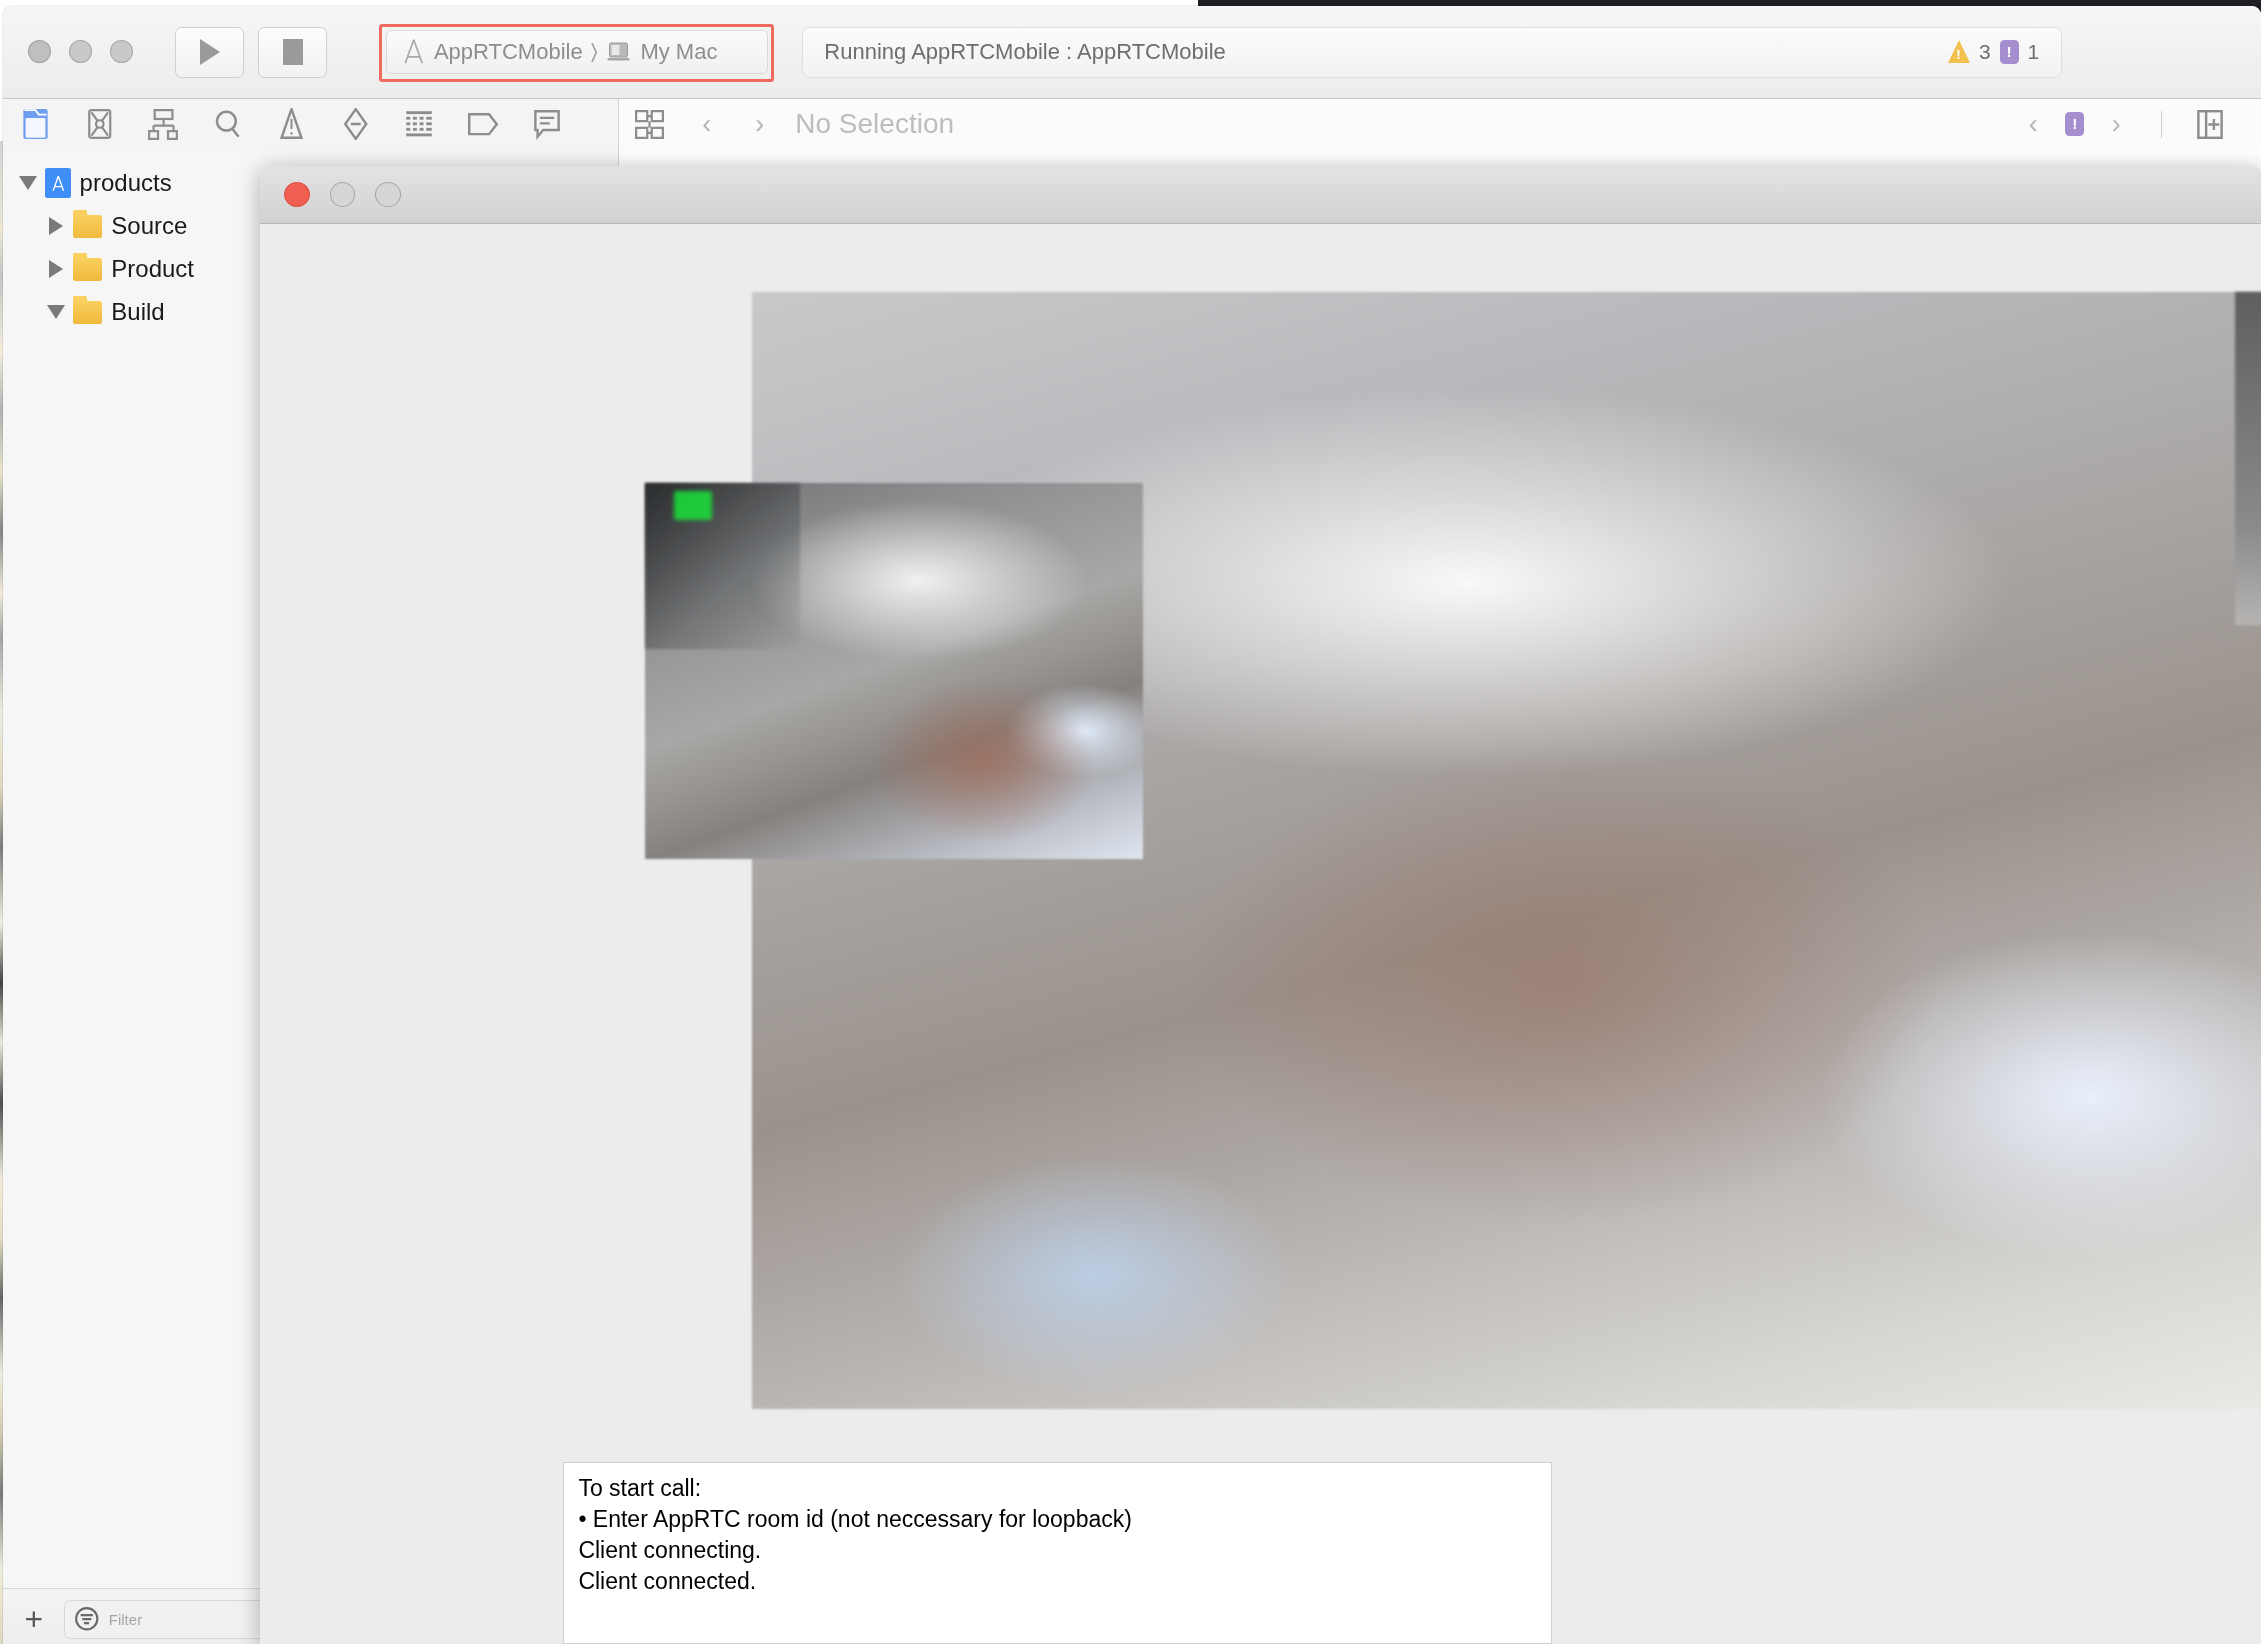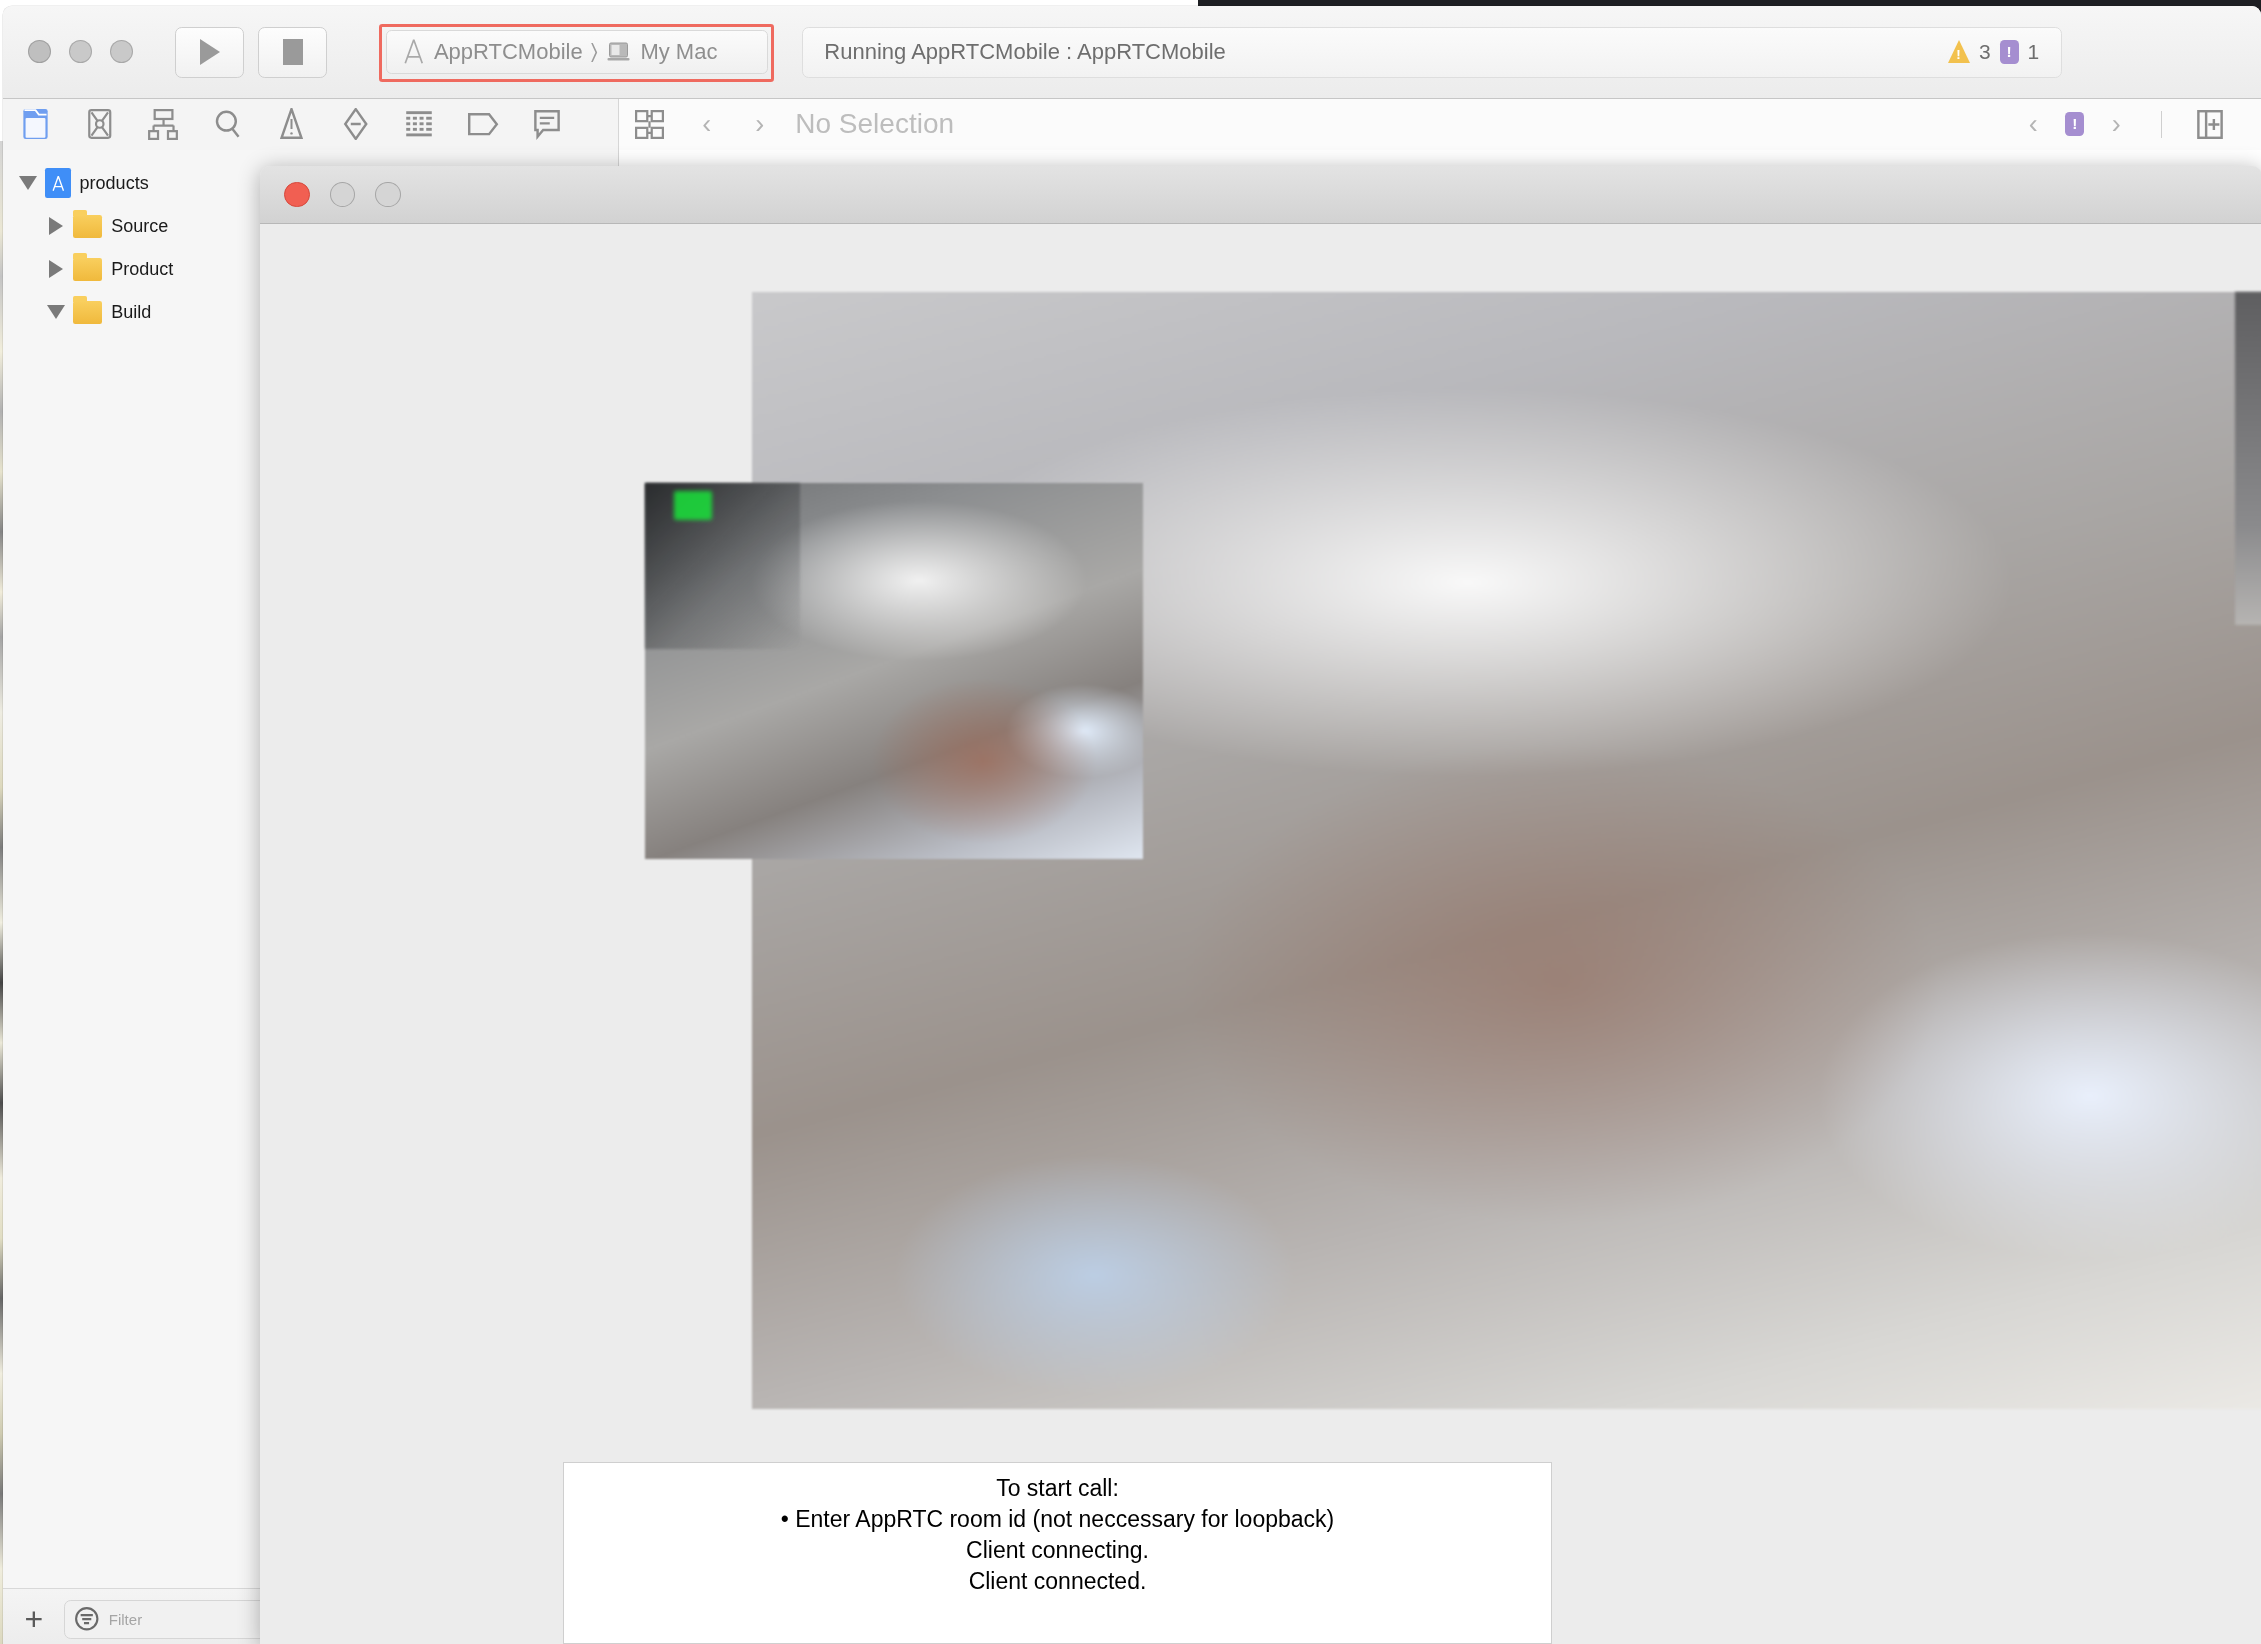"products" .tlabel { font-size: 18px -> 24px }
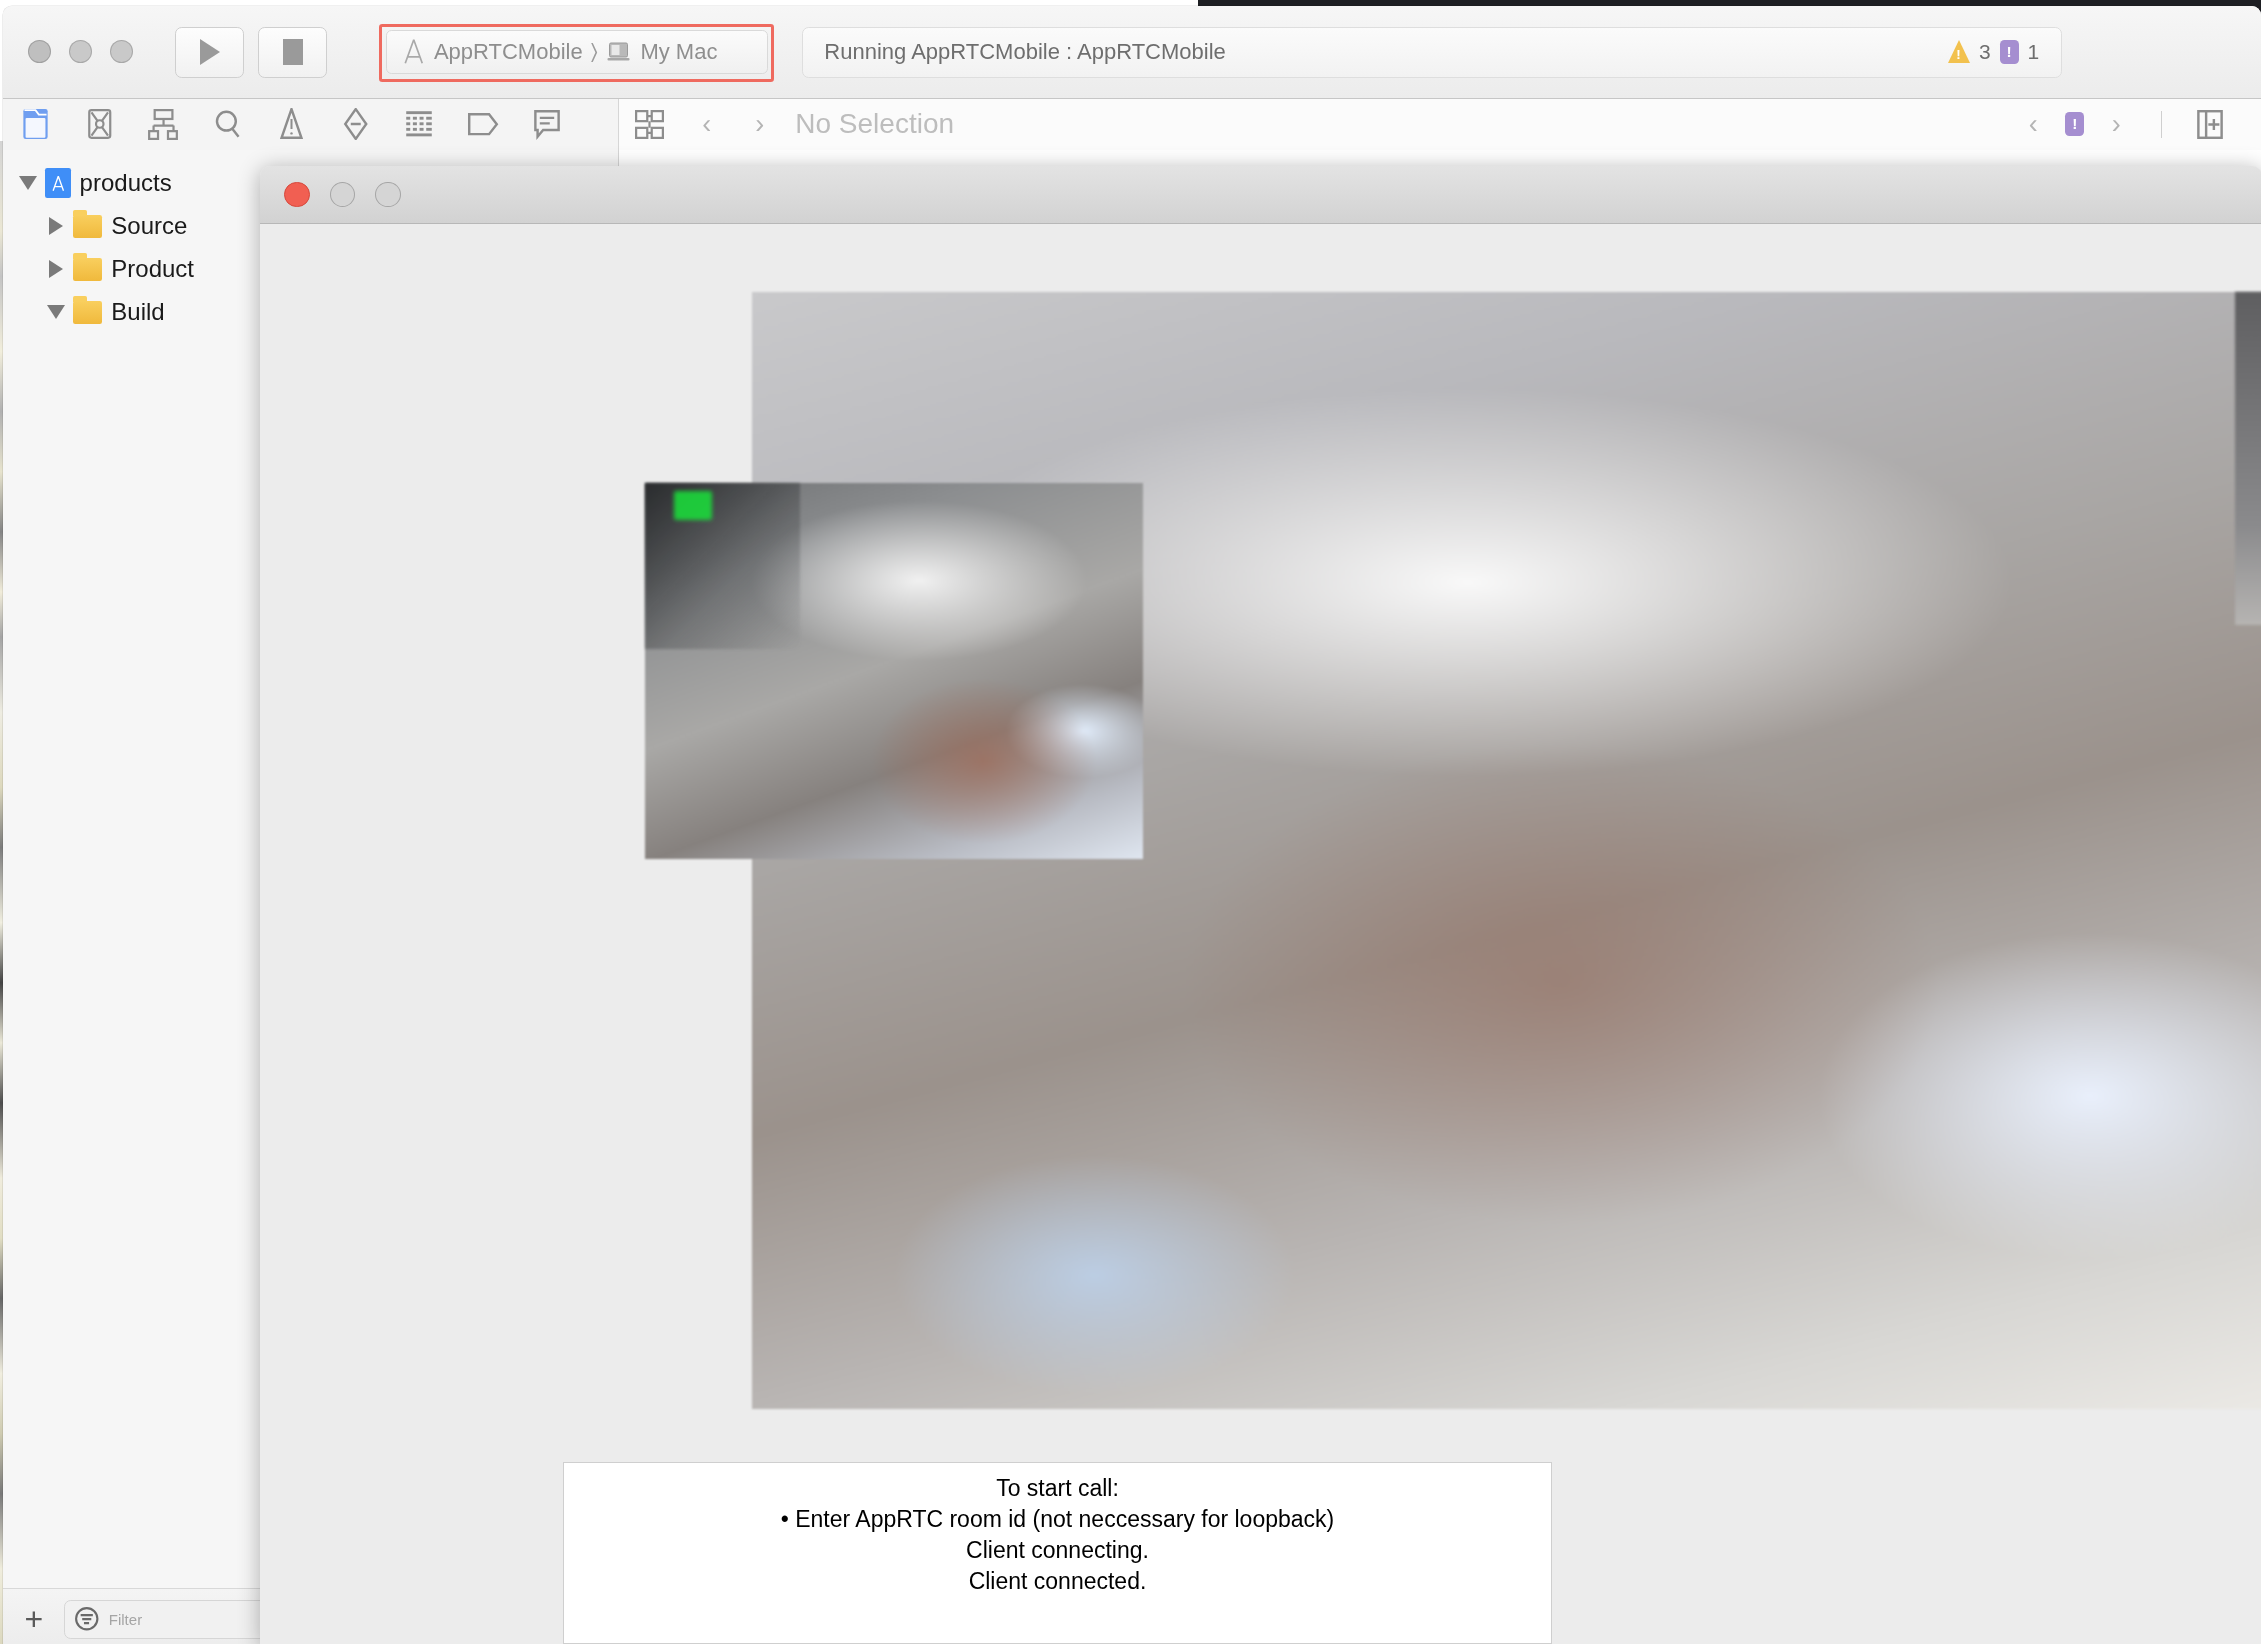"To start call:" .logbox { text-align: center -> none }
